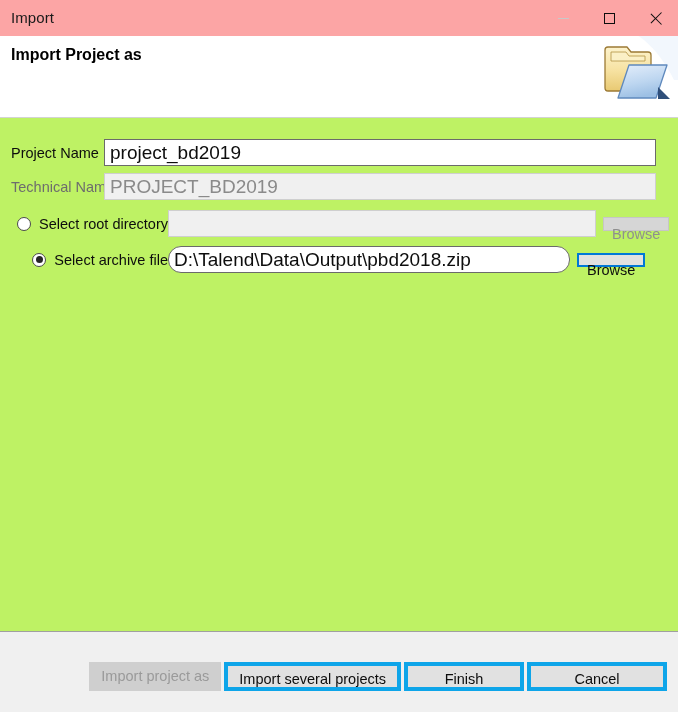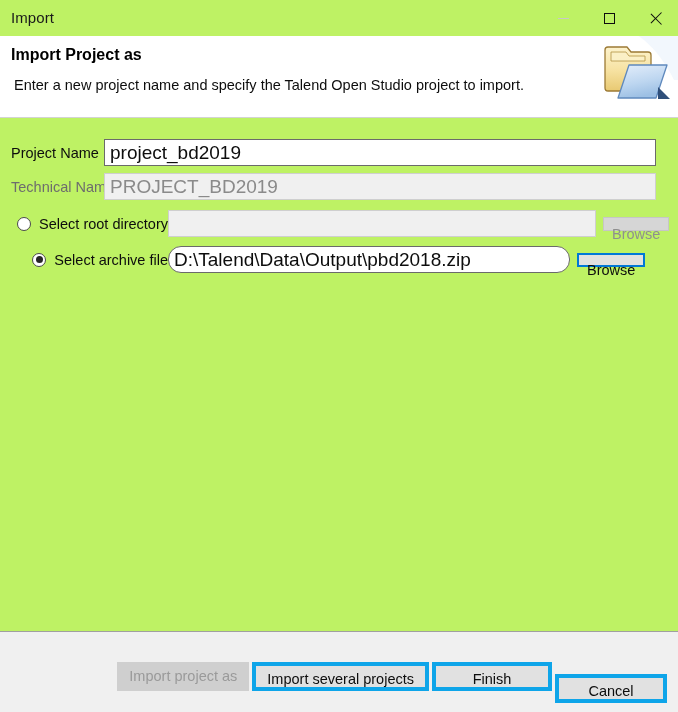"Import" .titlebar { background: #bef264 -> #fca5a5 }
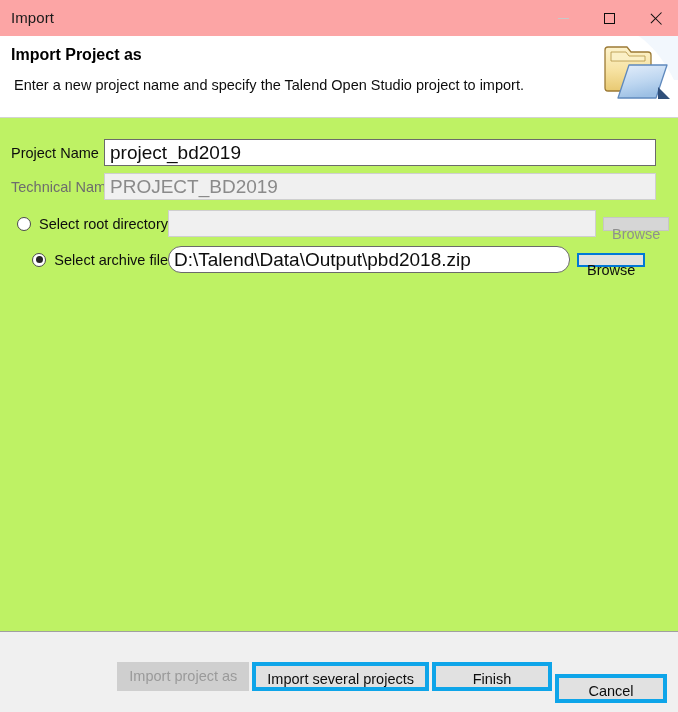"Enter a new project name" div.header-desc { html: <div>Enter a new project name and specify the Talend Open Studio project to import.</div> -> none }
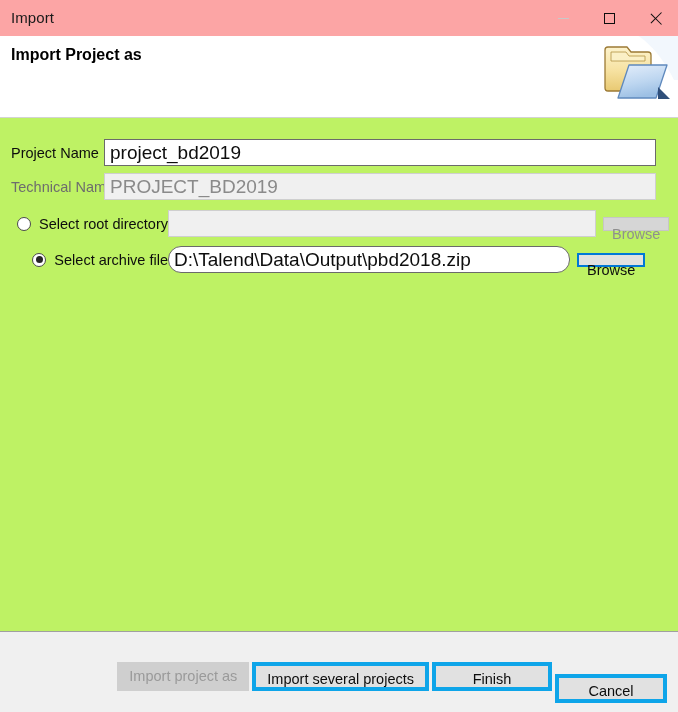"Cancel" .btn-cancel { margin-top: 12px -> none; width: 112px -> 140px }
